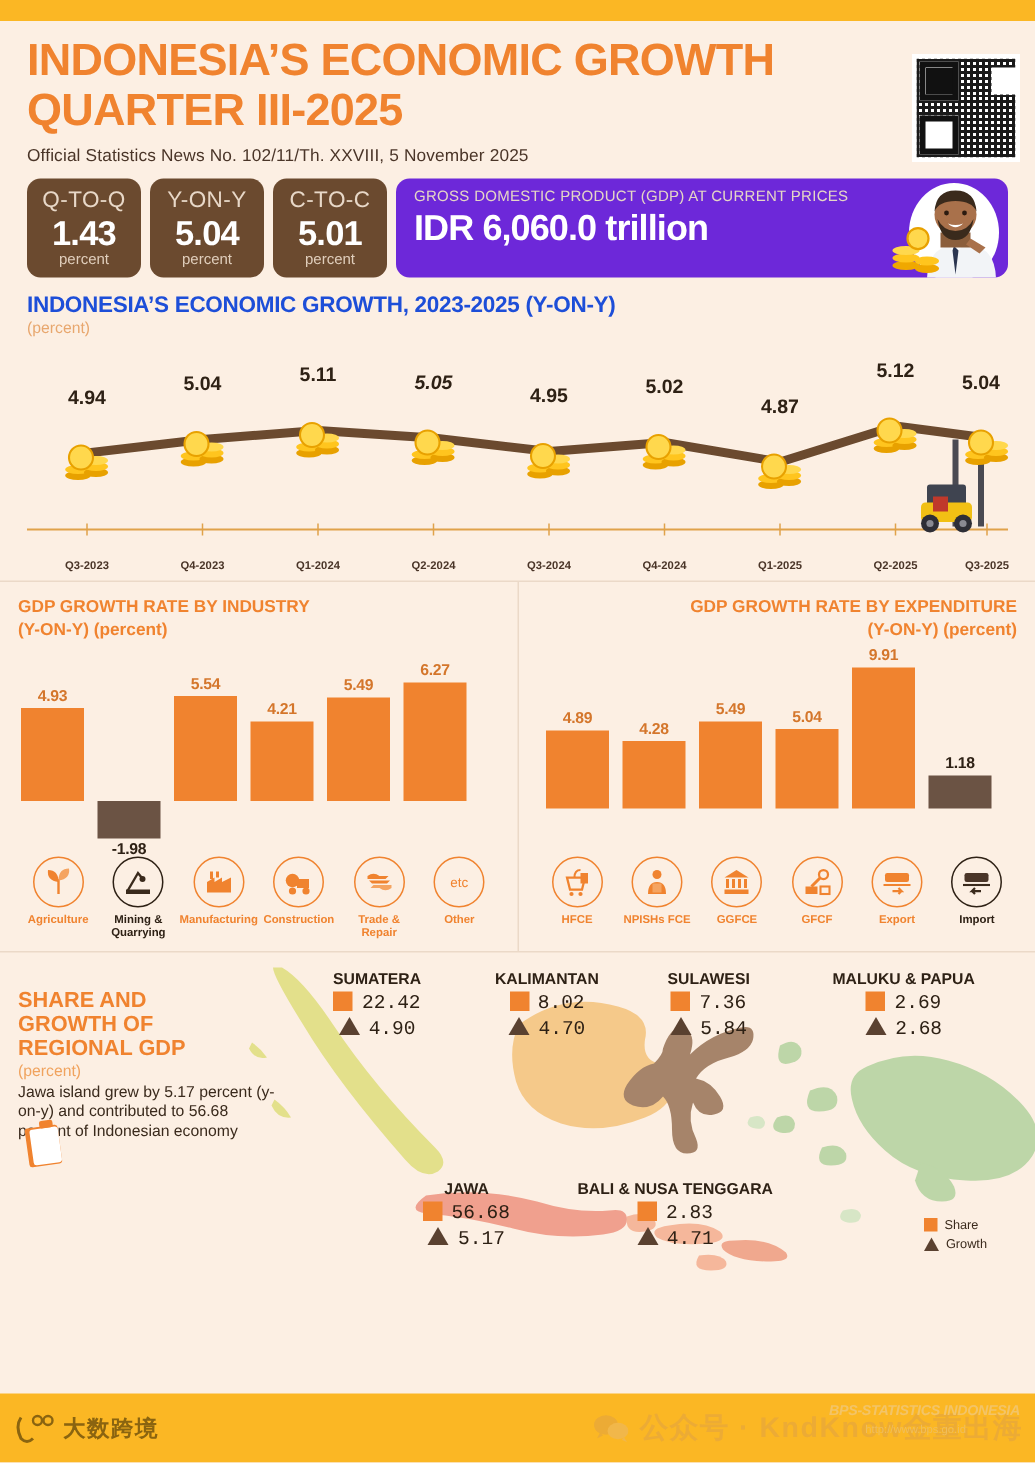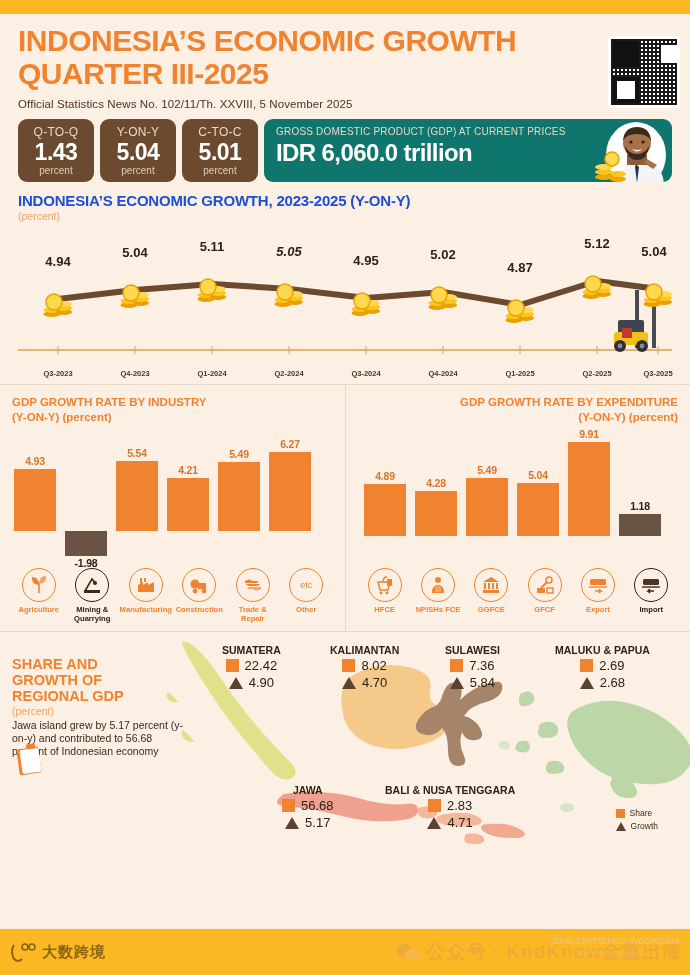"Q-TO-Q" .kpi-label { font-size: 12px -> 15px }
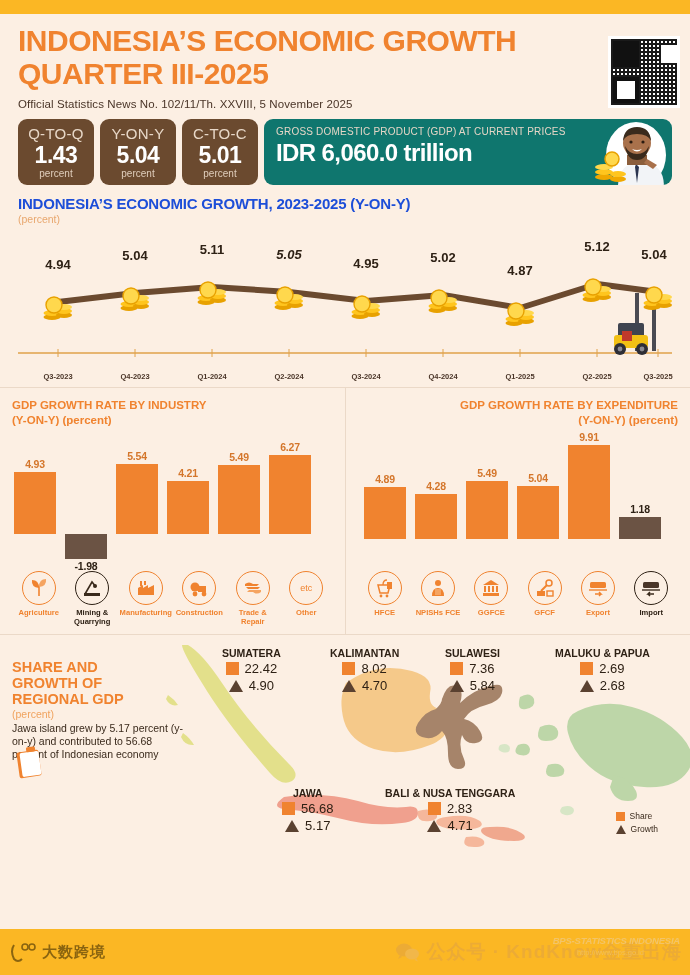"GROSS DOMESTIC PRODUCT (GDP) AT" .gdp { background: #0f766e -> #6d28d9 }
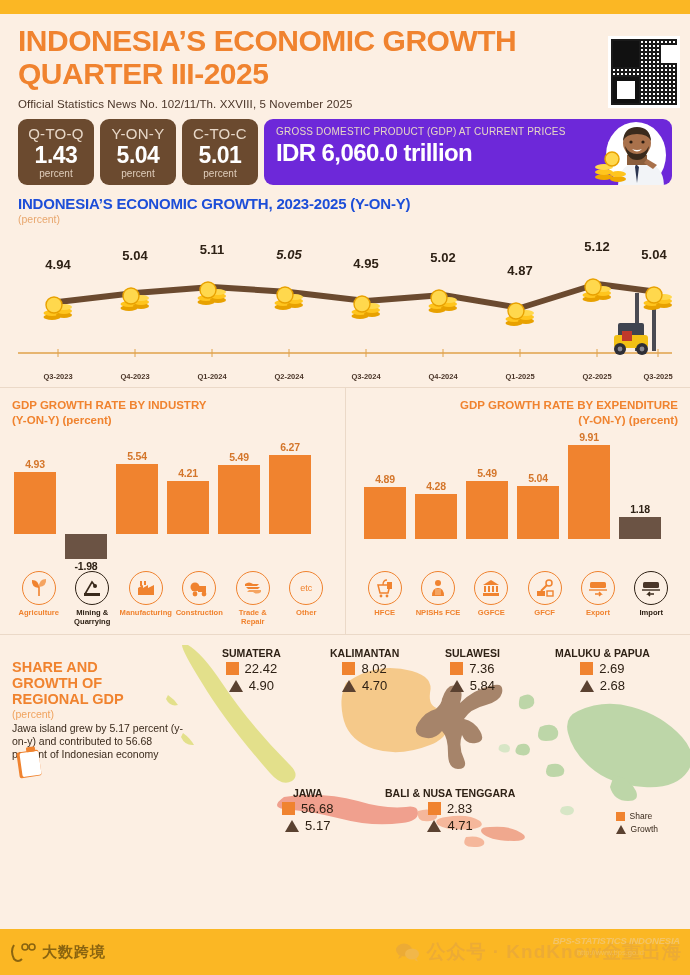"22.42" .reg-row { align-items: center -> none; font-family: none -> Liberation Mono, monospace }
